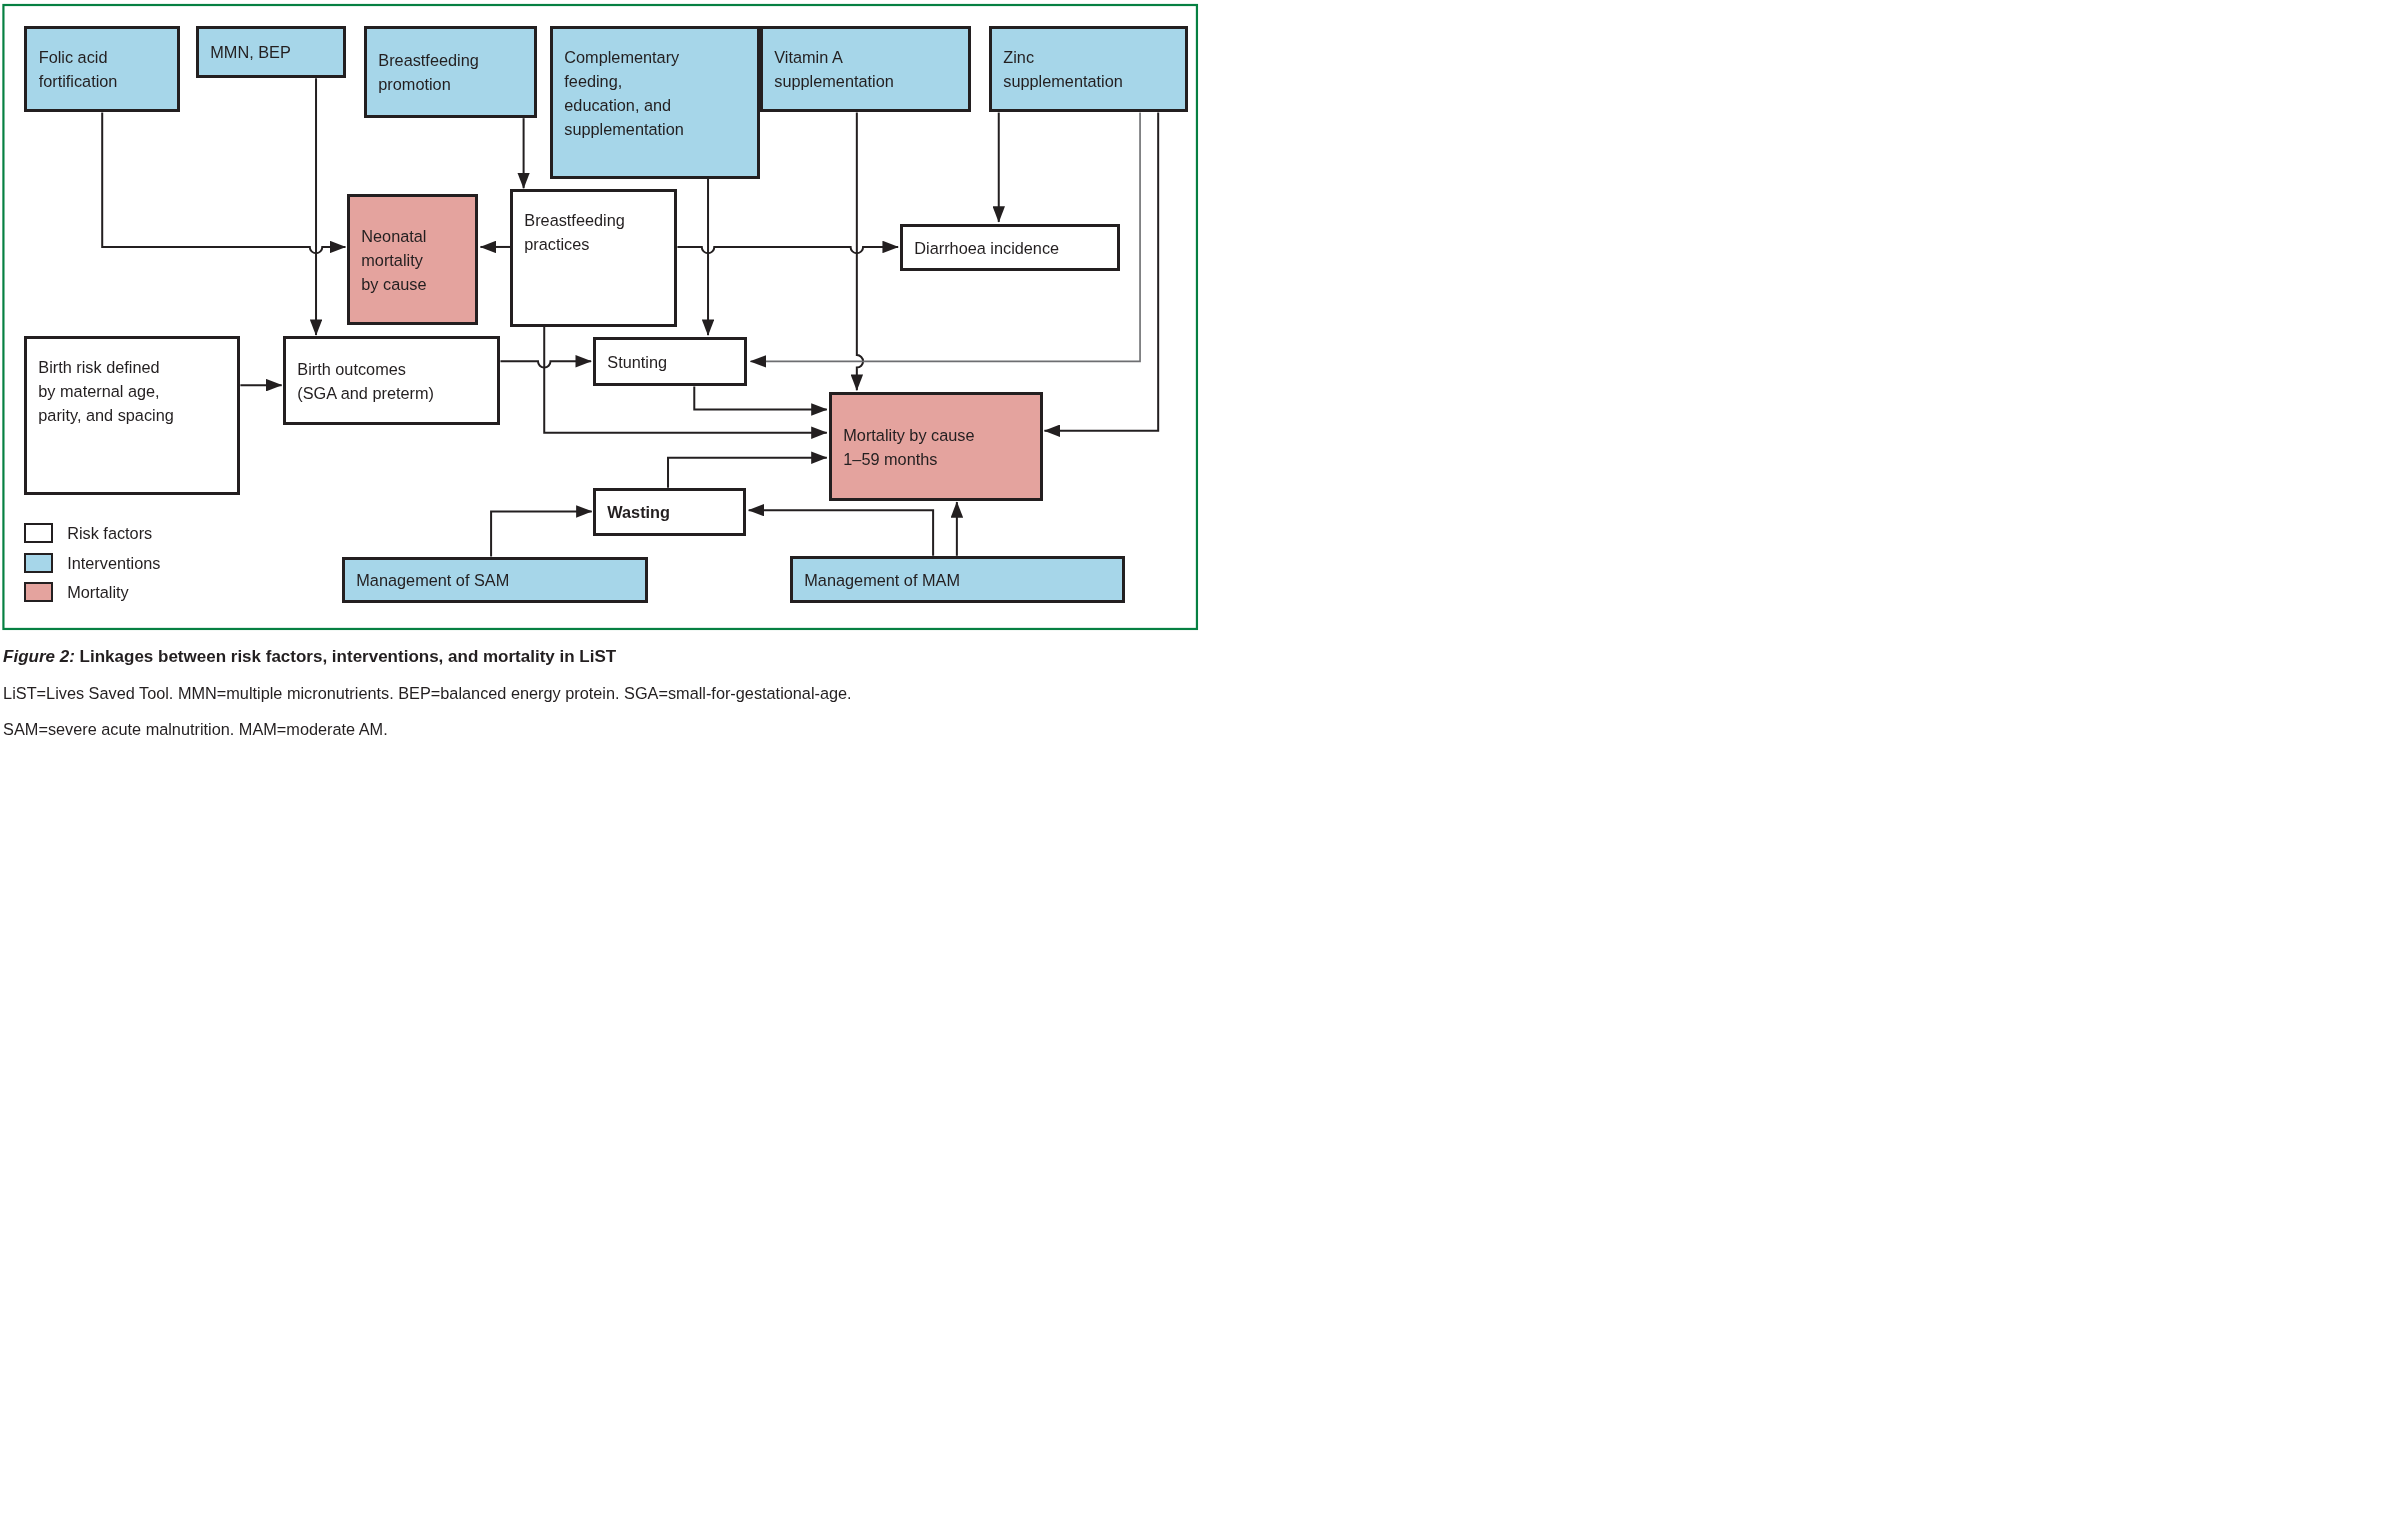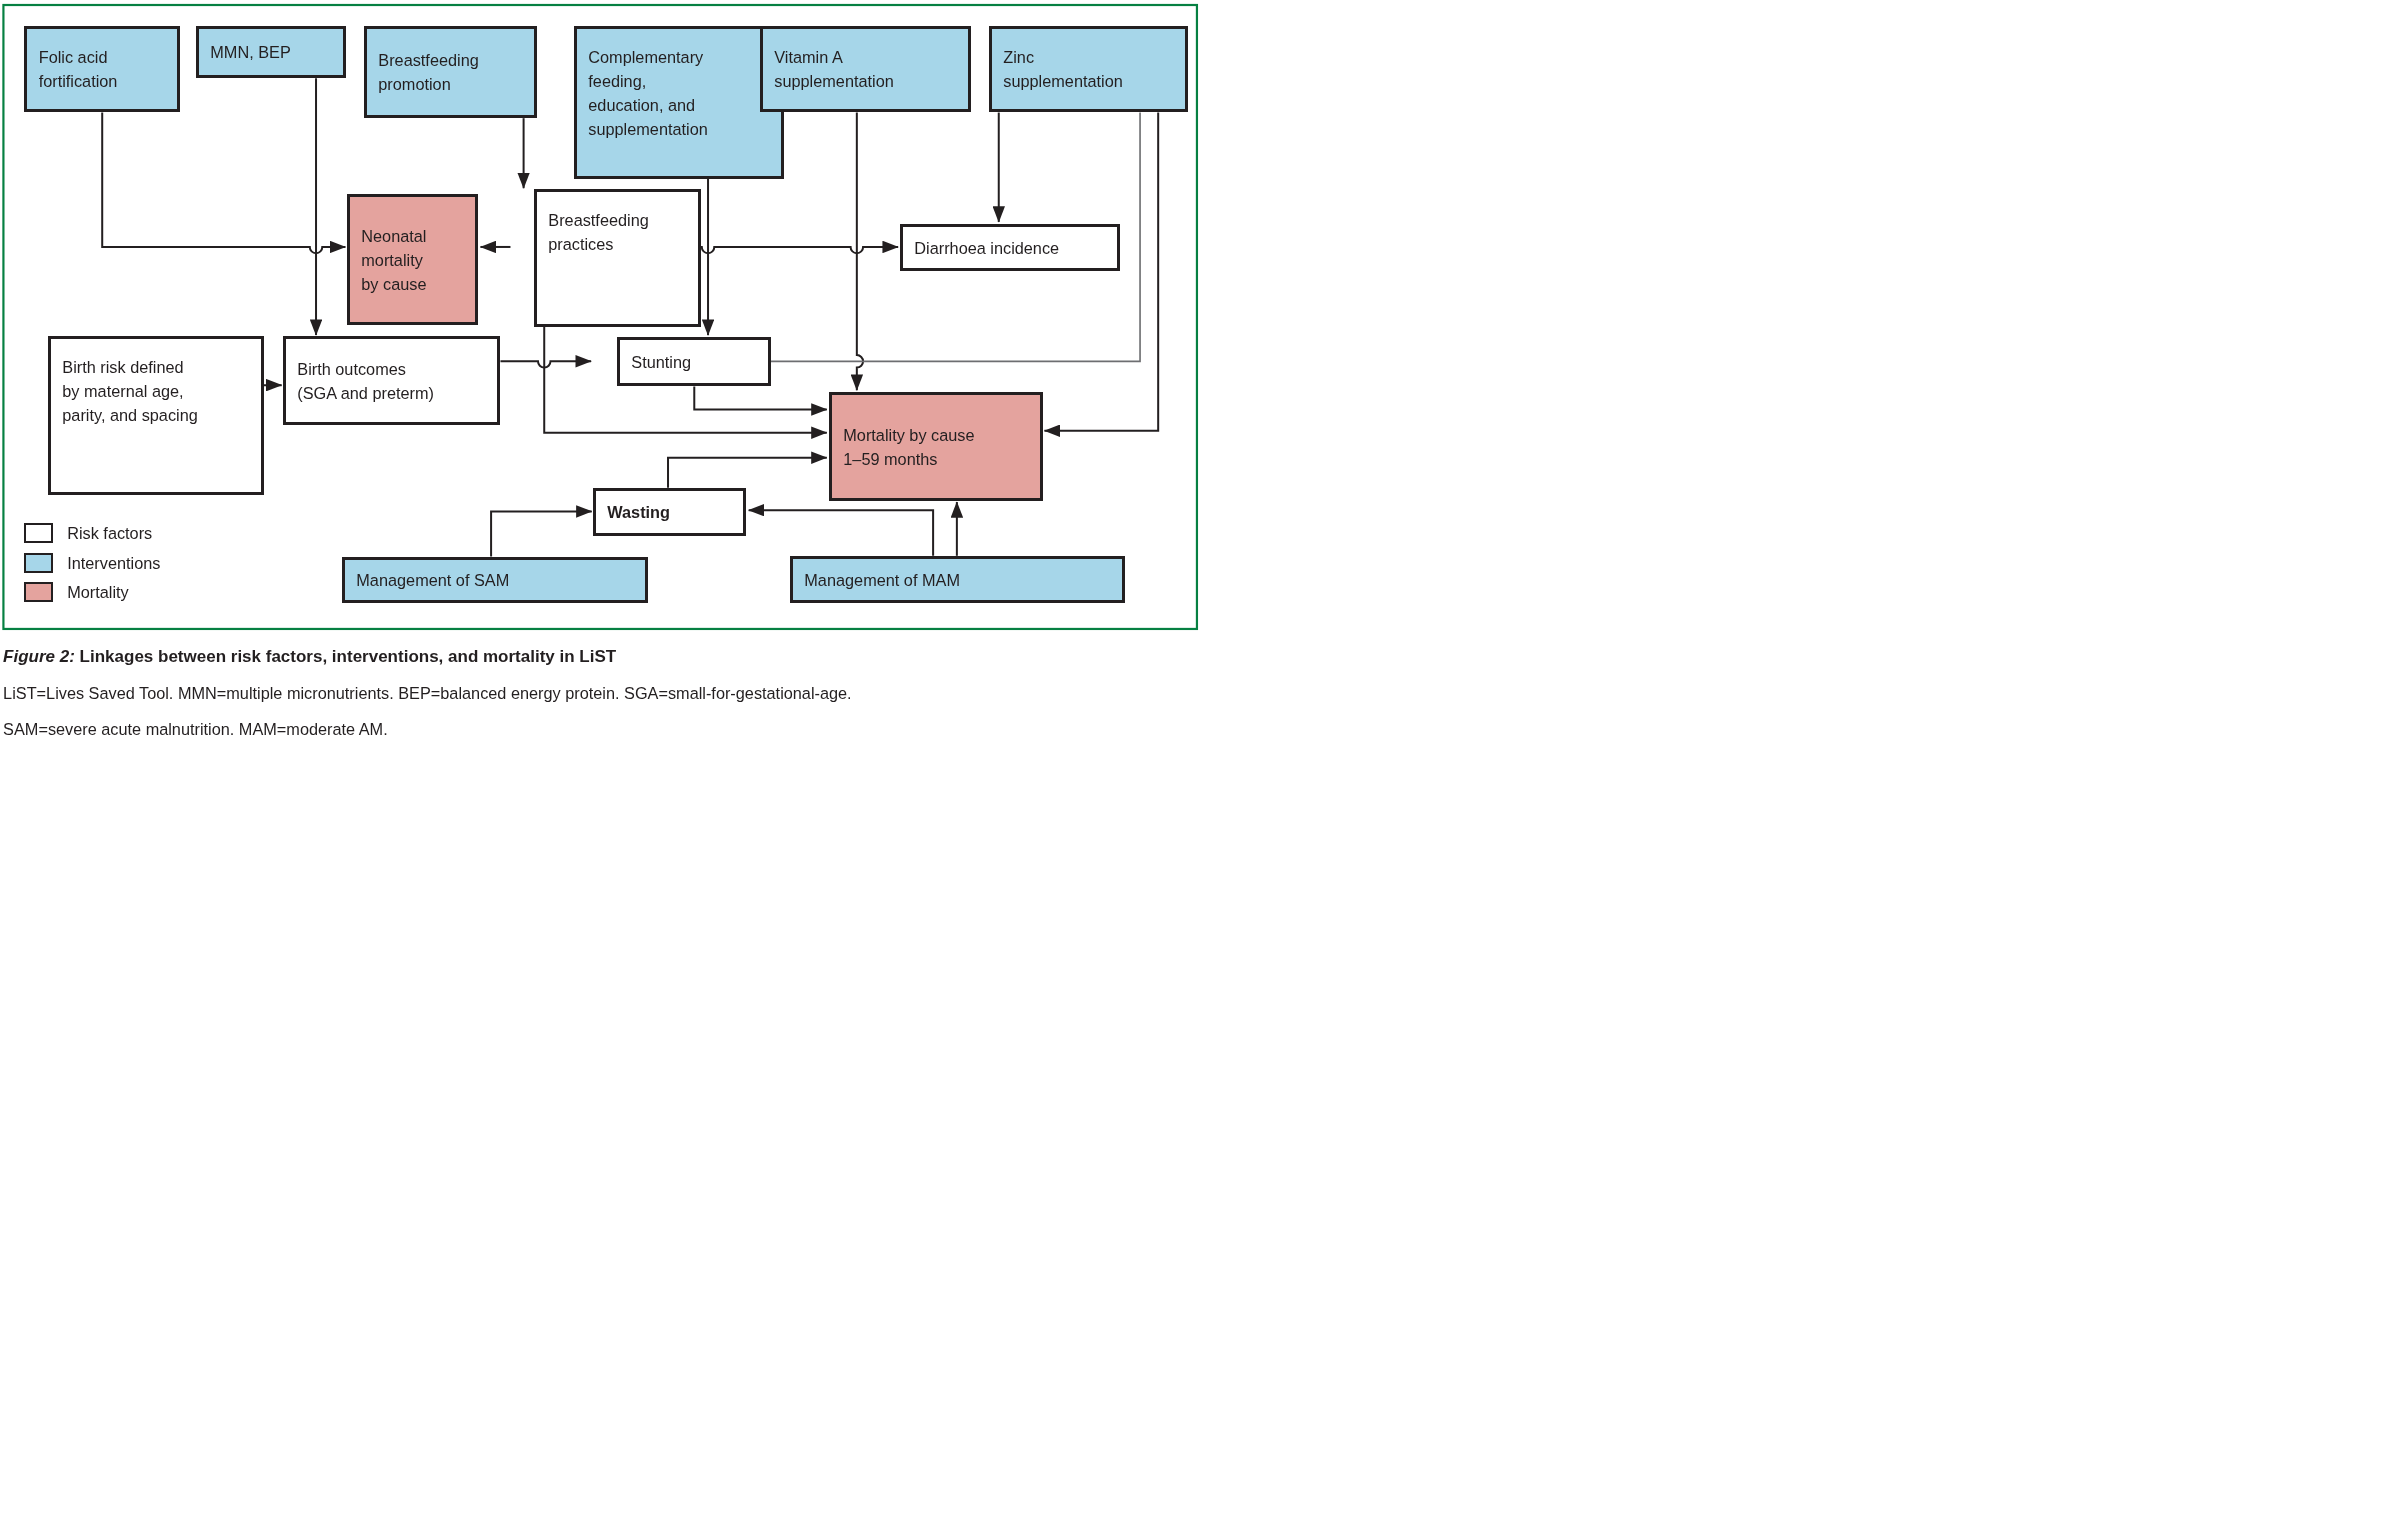"Complementary" .node.va-top { margin-left: 24px -> none }
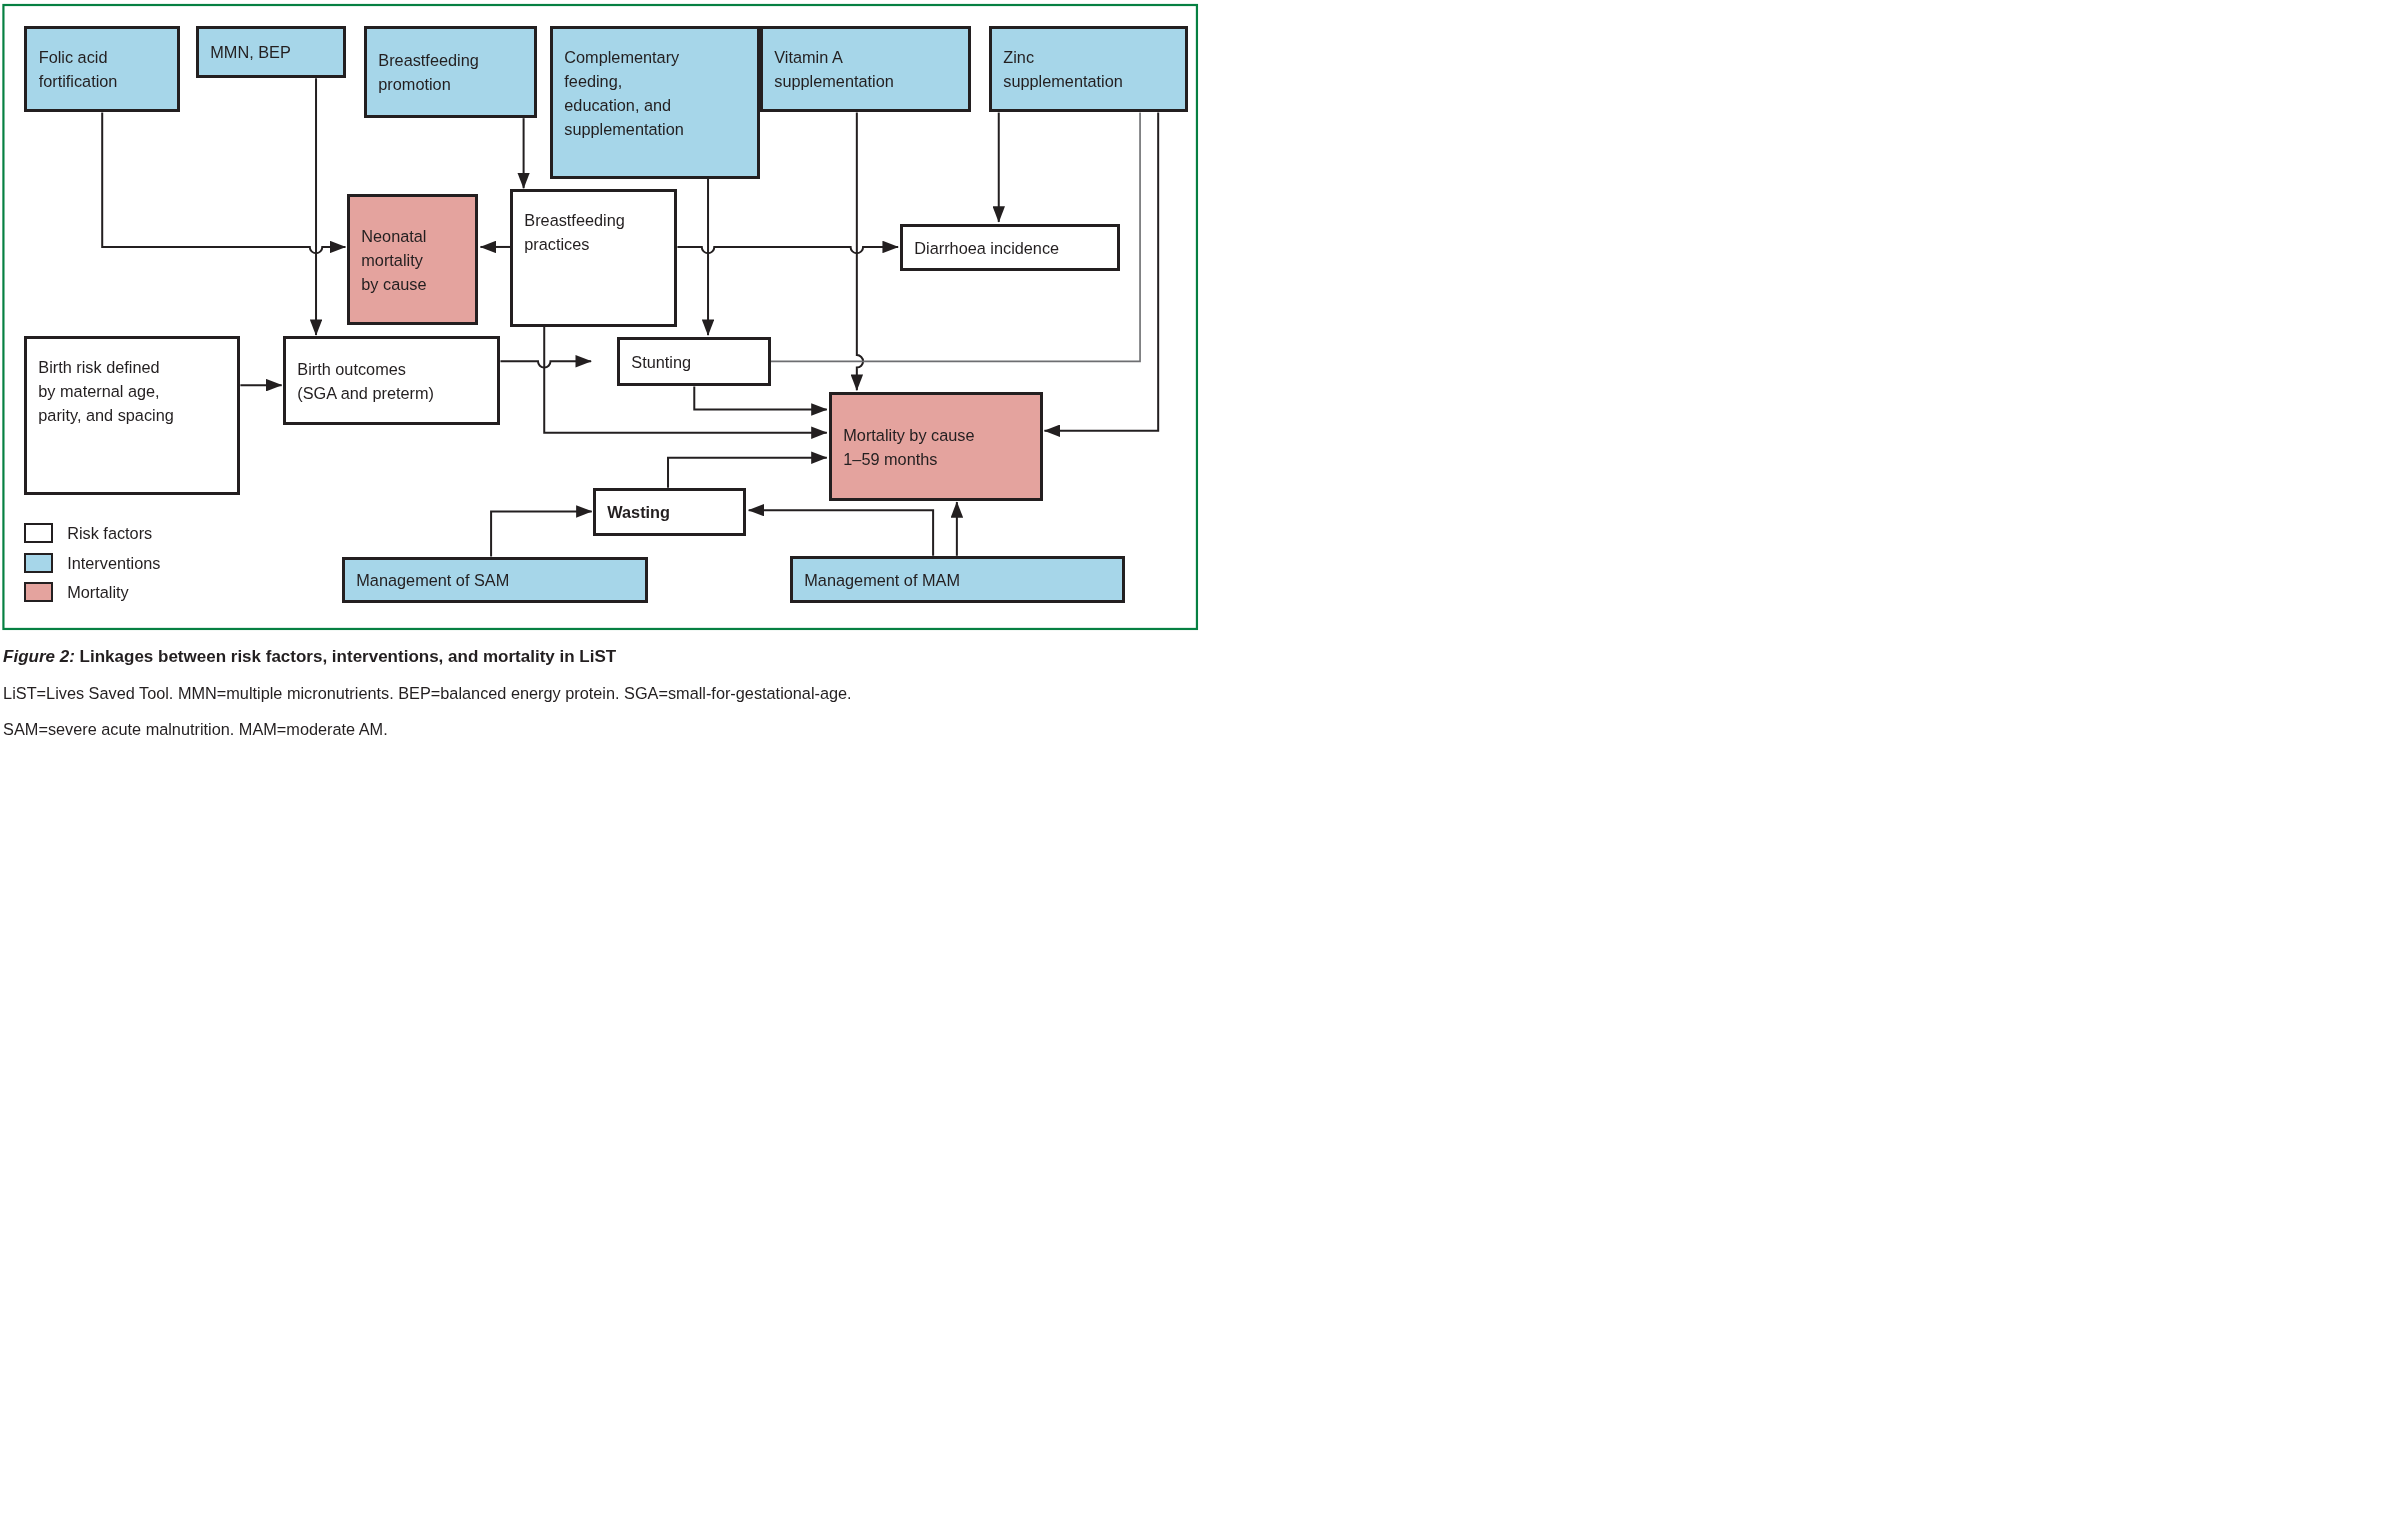"Stunting" #n-stunting { margin-left: 24px -> none }
